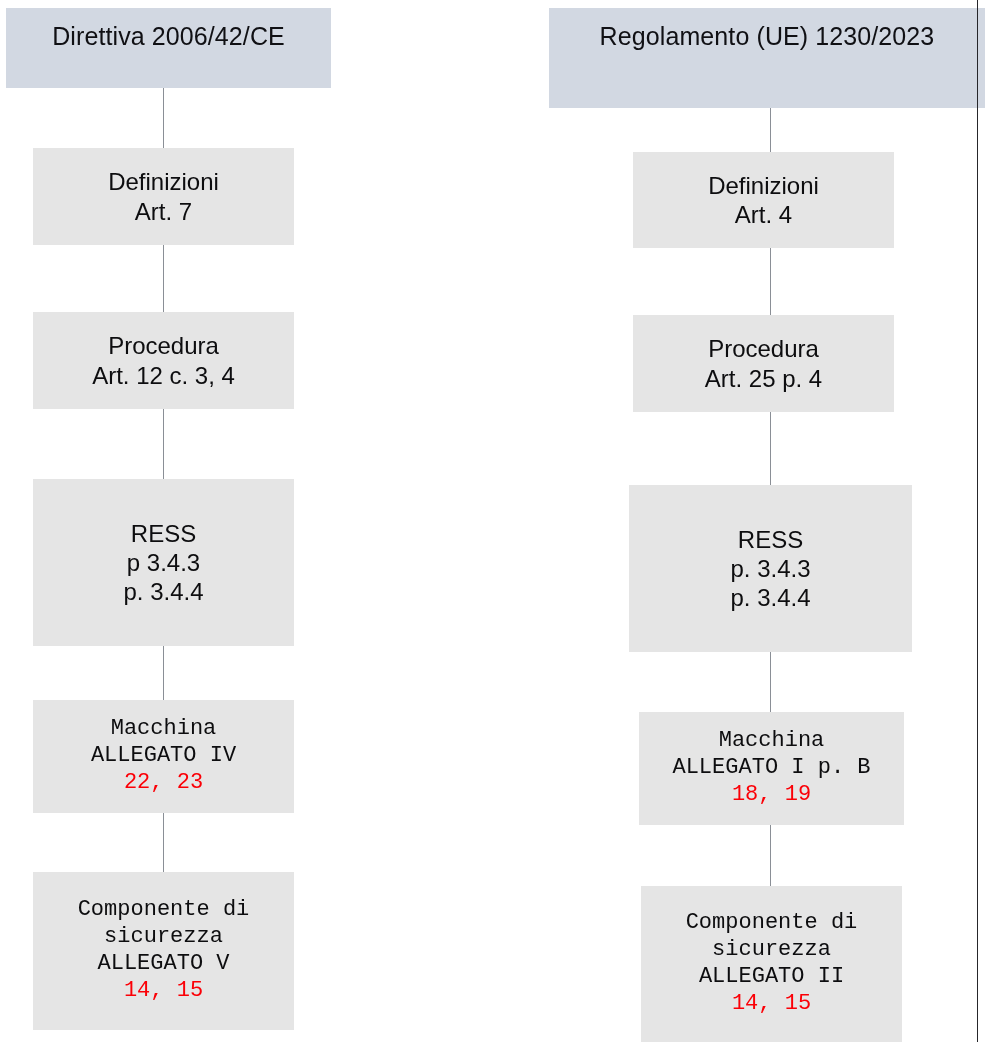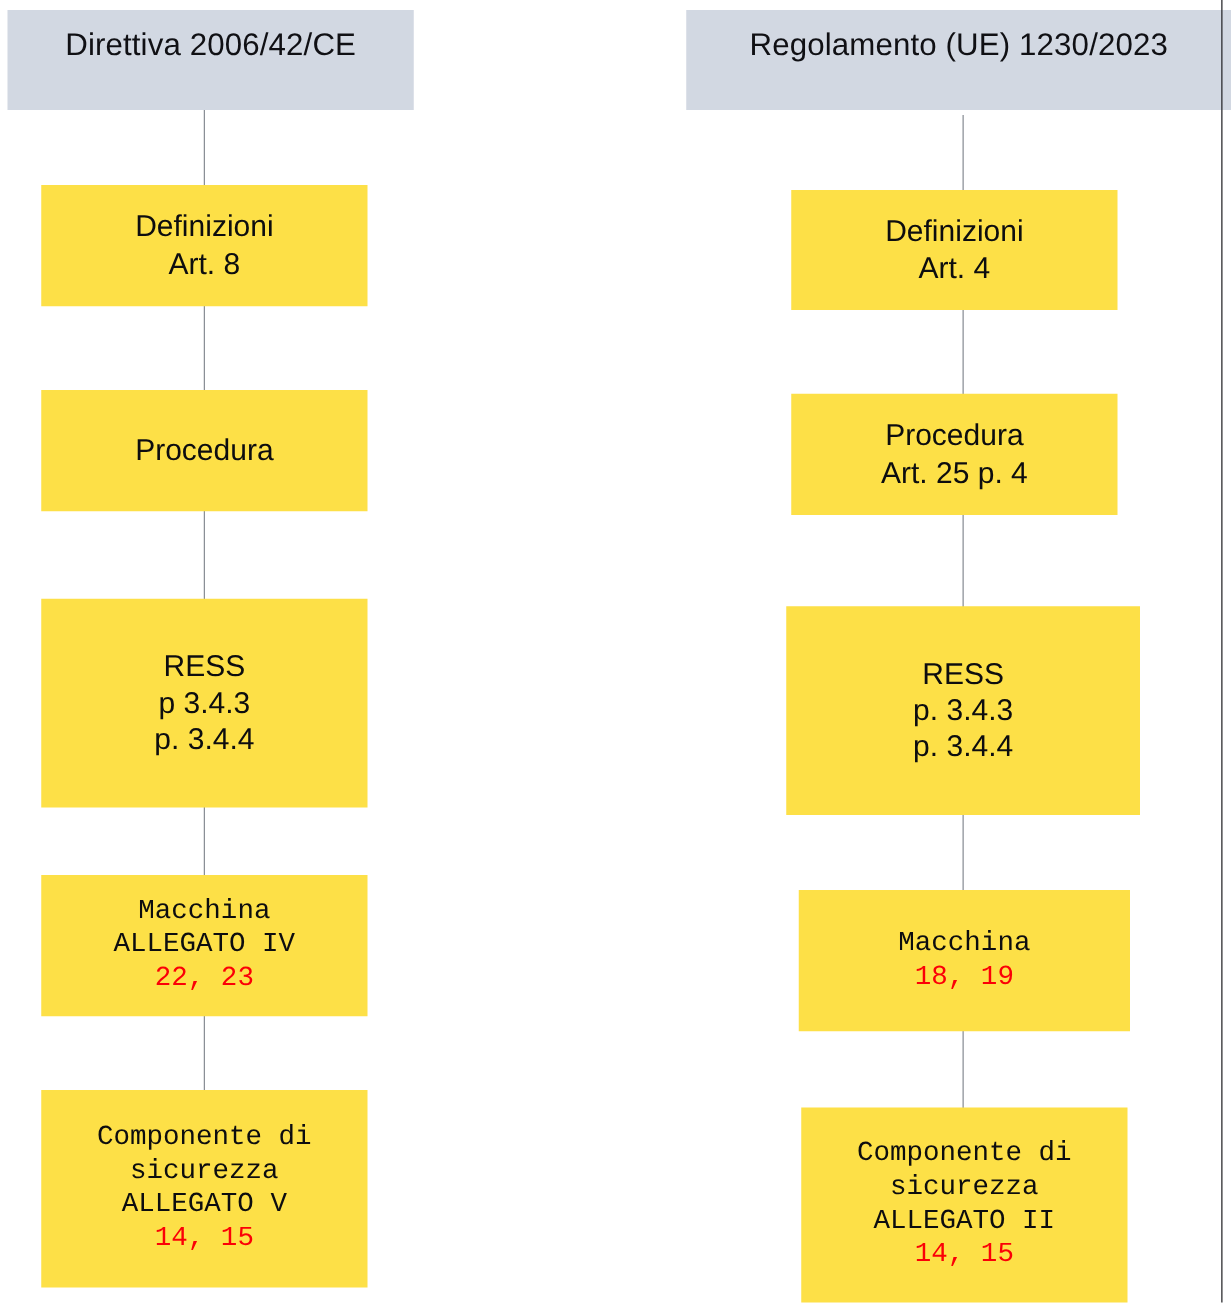"Regolamento (UE) 1230/2023" div.node { height: 80px -> 100px }
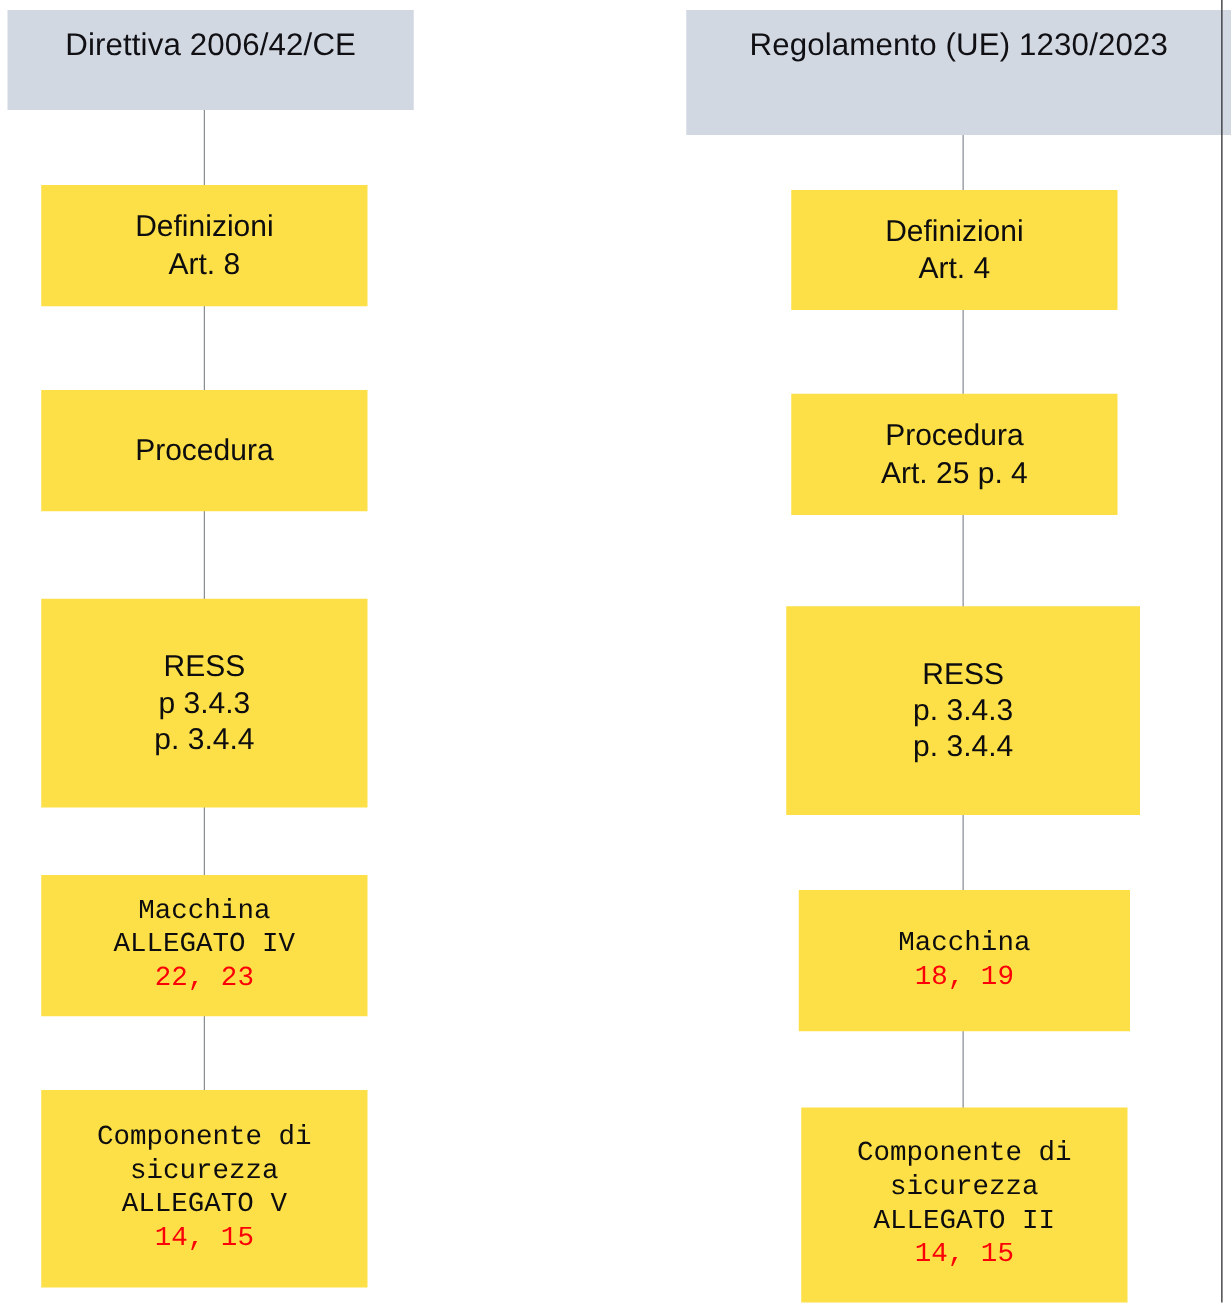"Definizioni" .box-node { background: #fde047 -> #e5e5e5 }
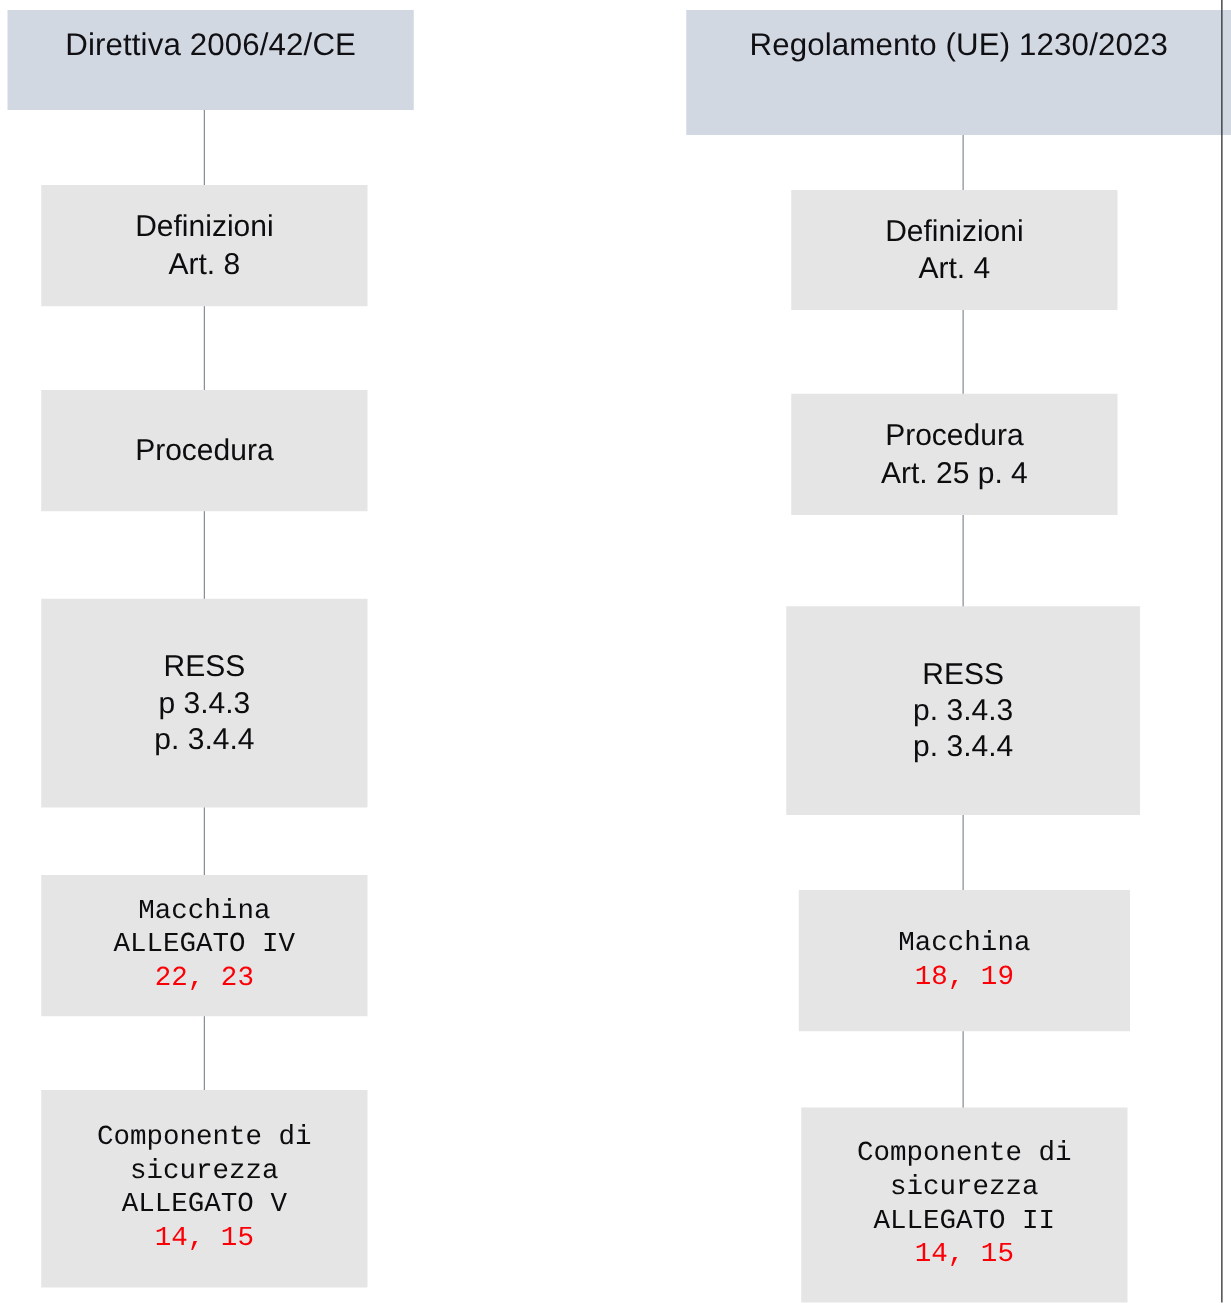"Art. 8" span.line { text: 8 -> 7 }
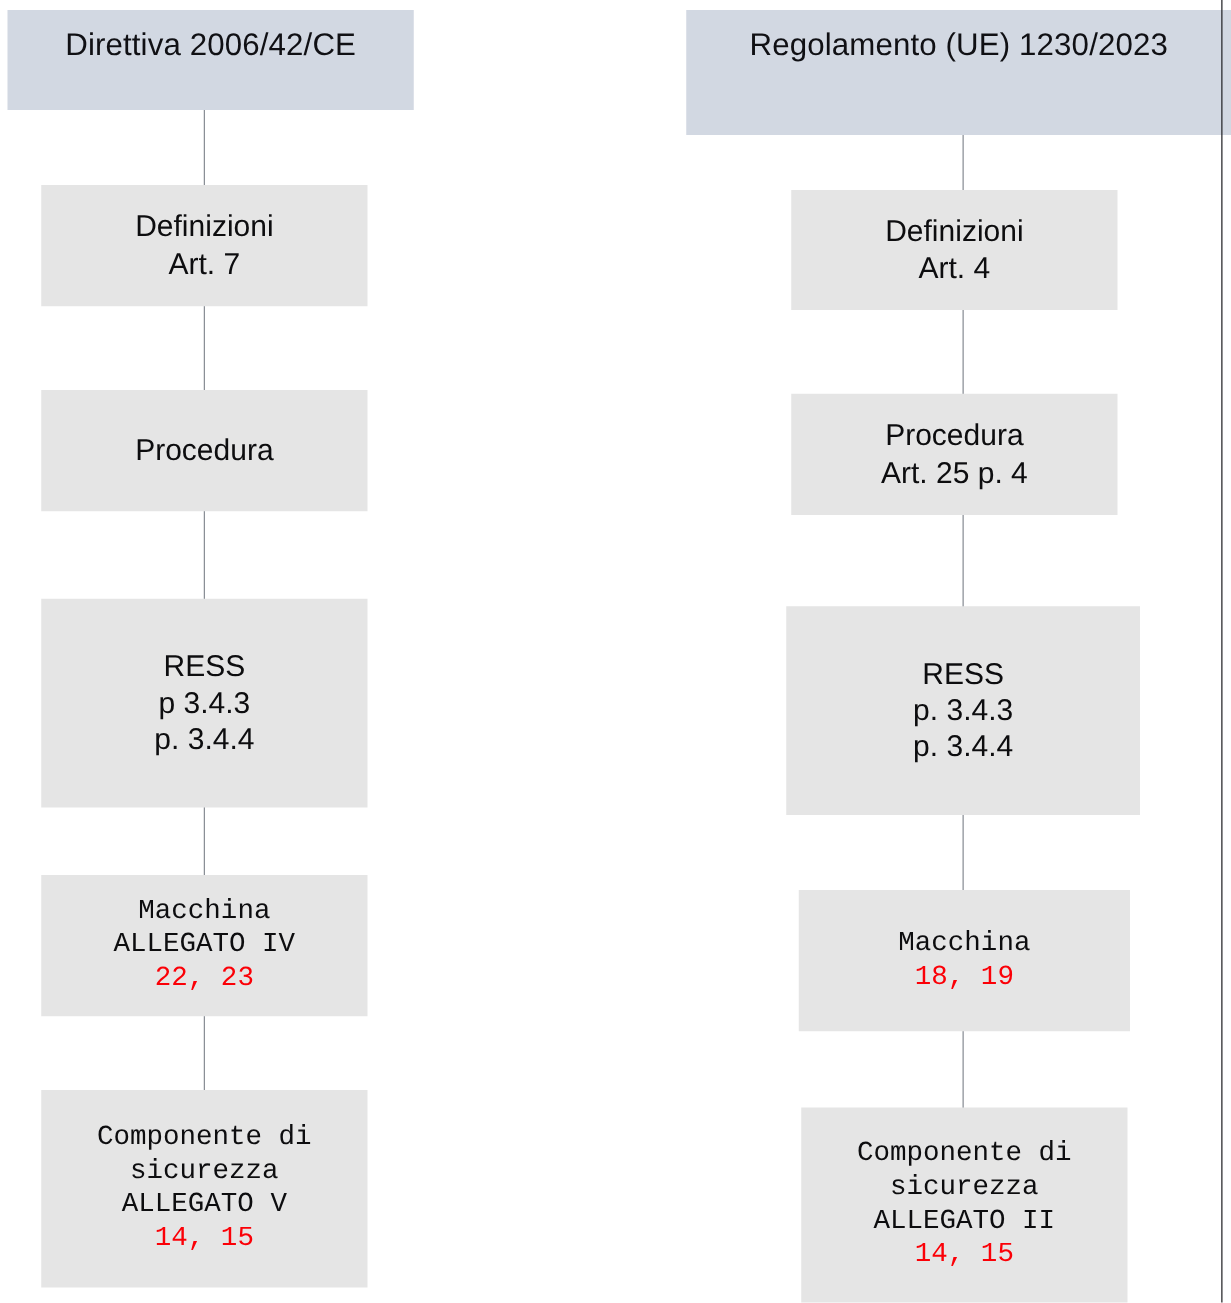"Art. 12 c. 3, 4" span.line { html: none -> <span>Art. 12 c. 3, 4</span> }
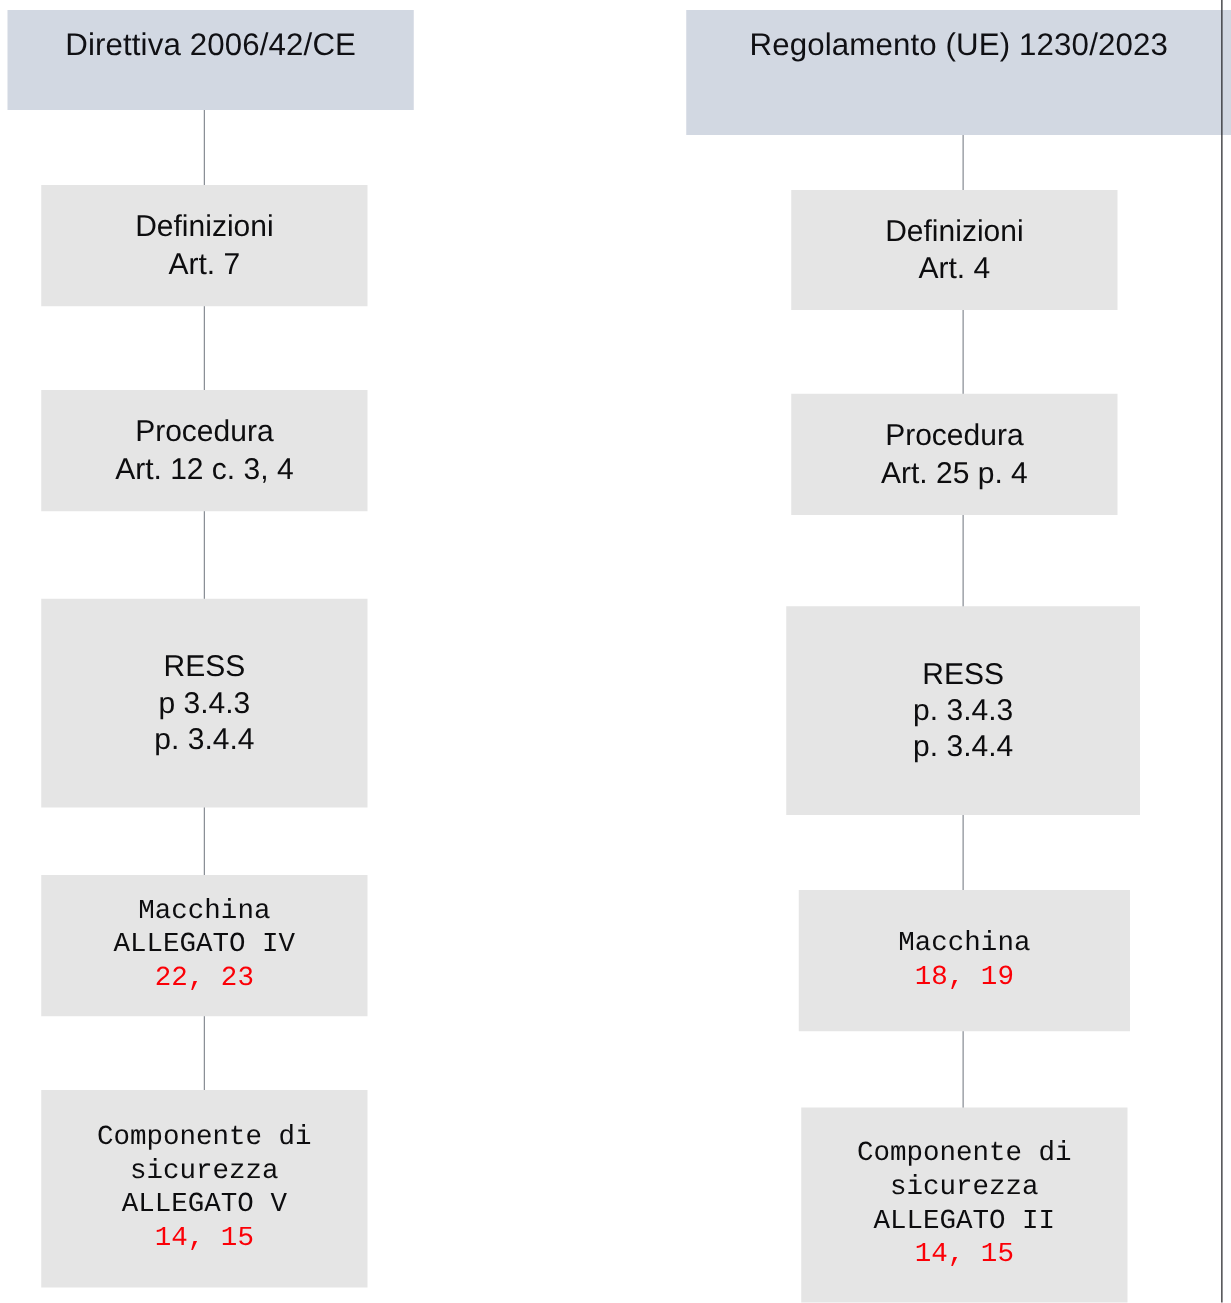"ALLEGATO I p. B" span.line { html: none -> <span>ALLEGATO I p. B</span> }
